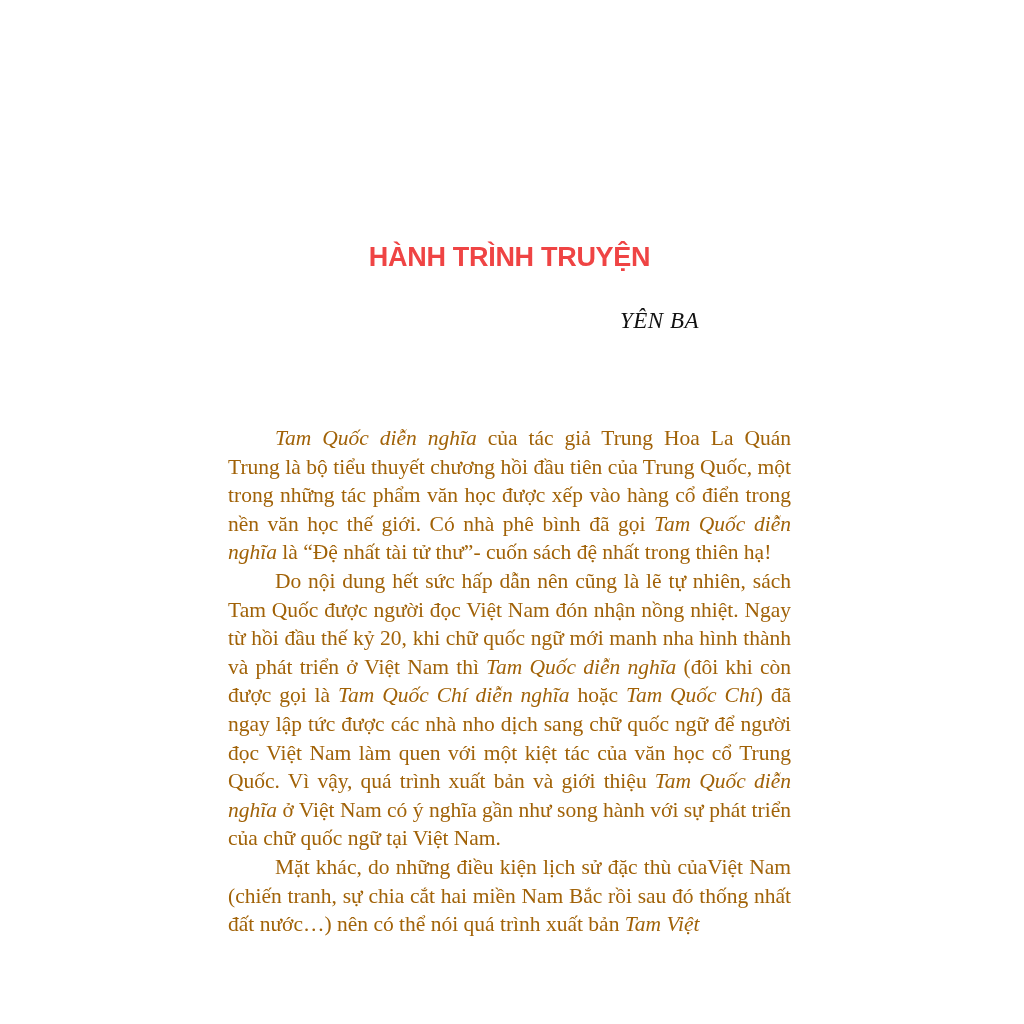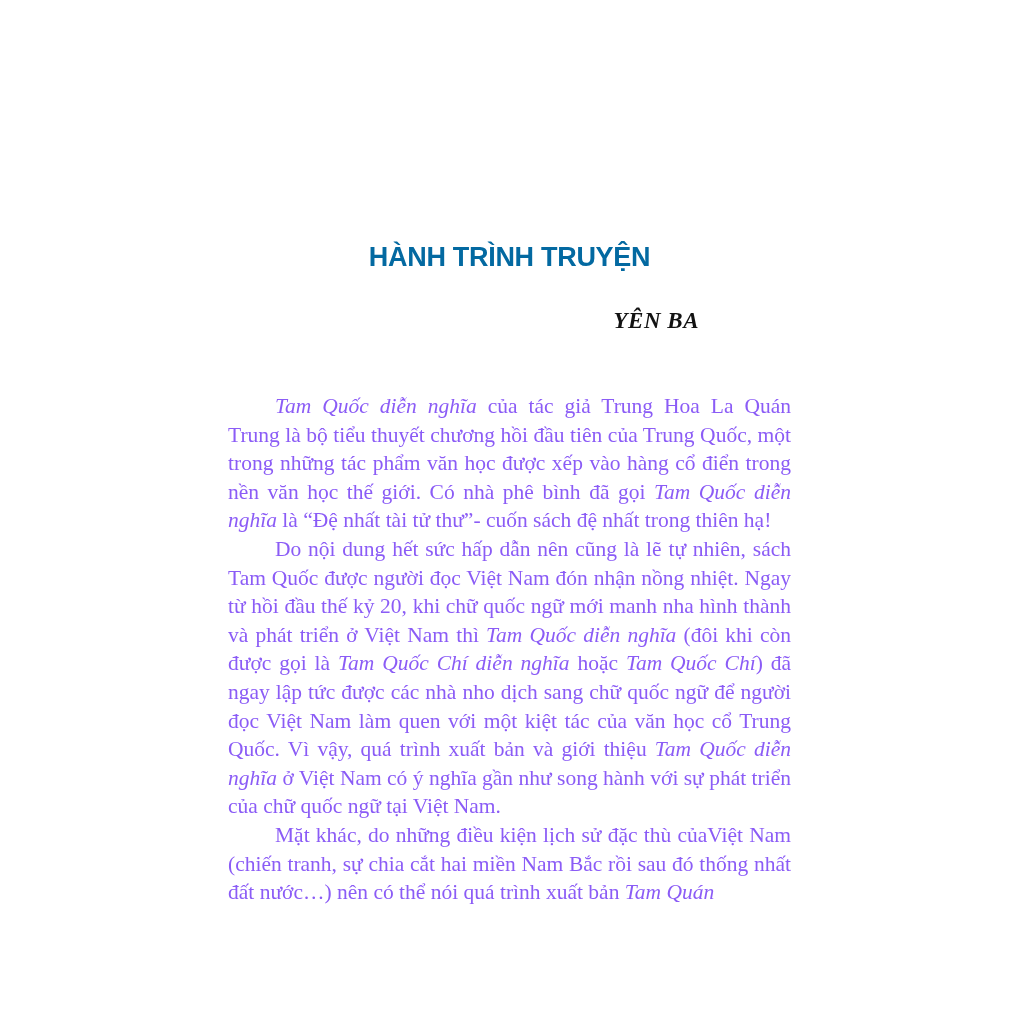"HÀNH TRÌNH TRUYỆN" .title { color: #0369a1 -> #ef4444 }
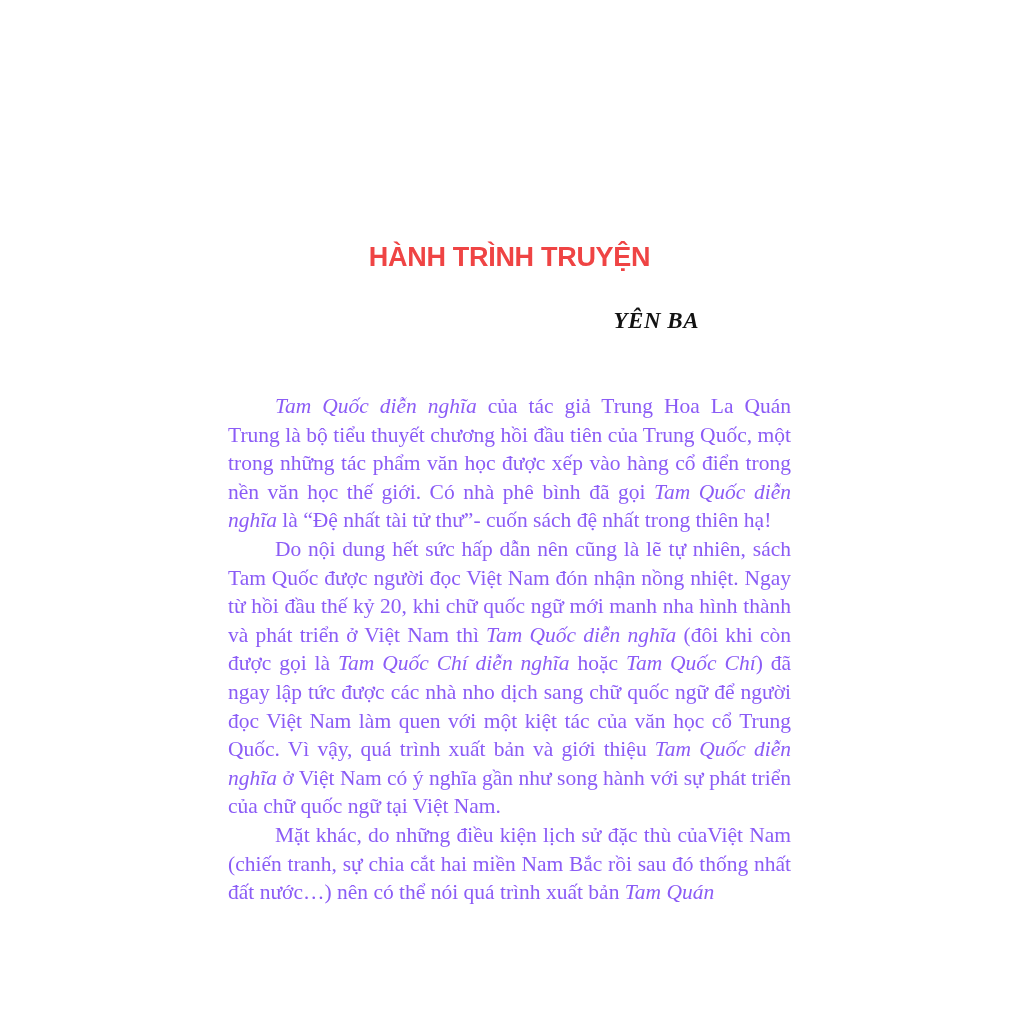"YÊN BA" .author { font-weight: bold -> normal }
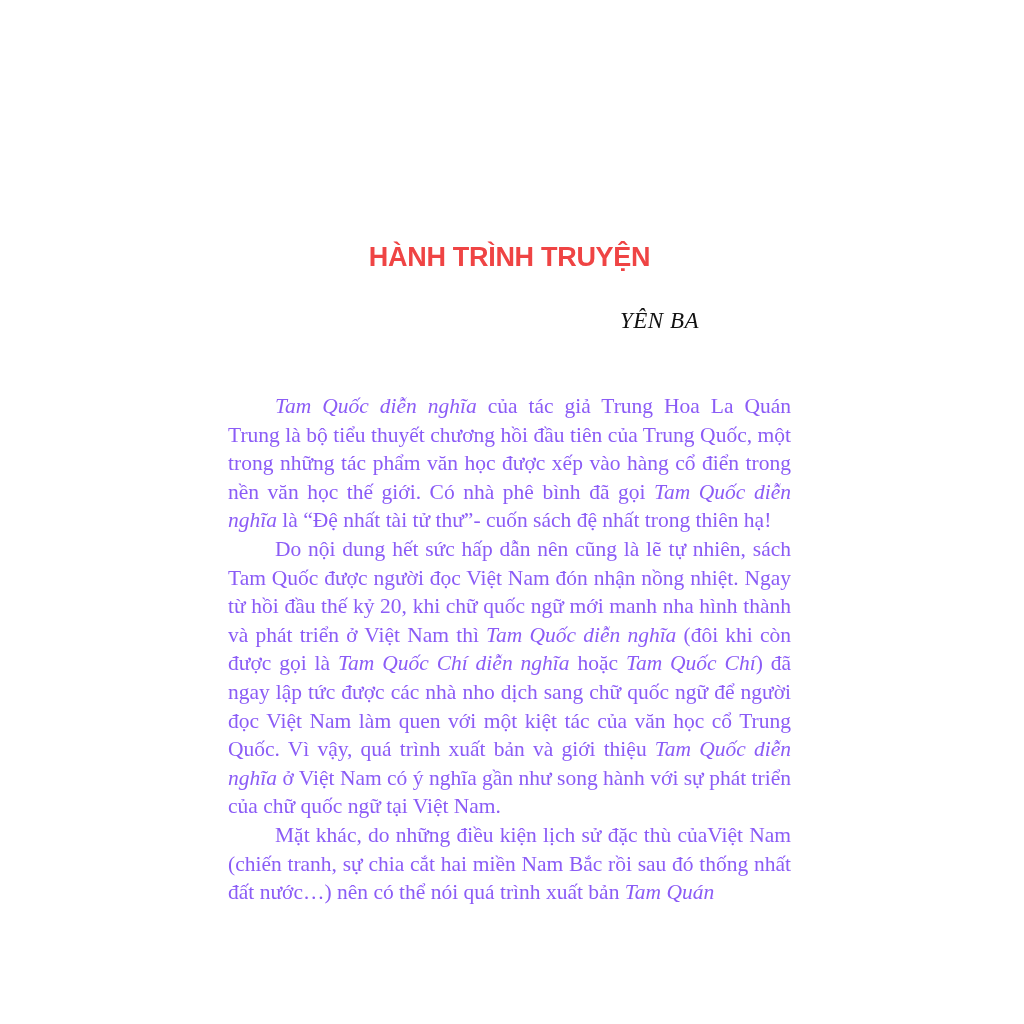"Tam Quốc diễn nghĩa của" .body-text { color: #8b5cf6 -> #a16207; margin-top: 58px -> 90px }
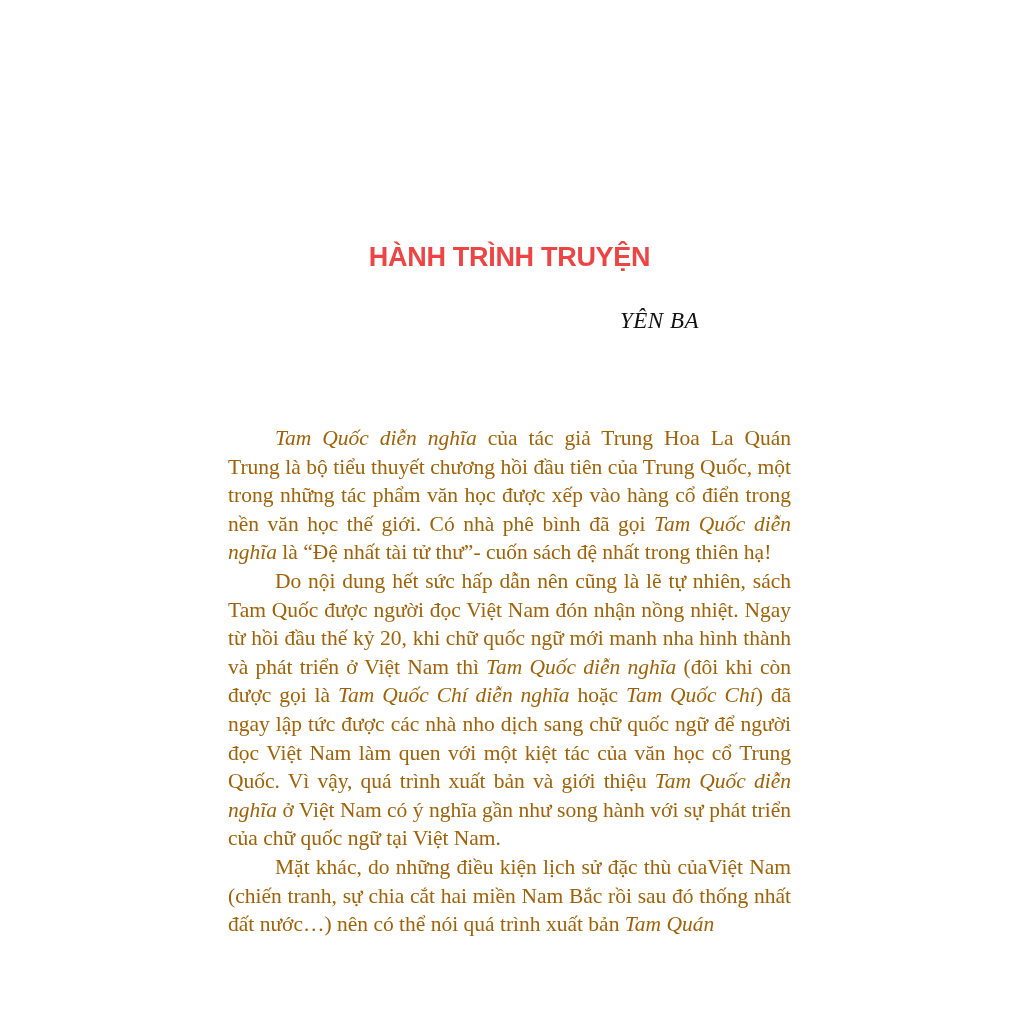"Tam Quán" i { text: Quán -> Việt }
